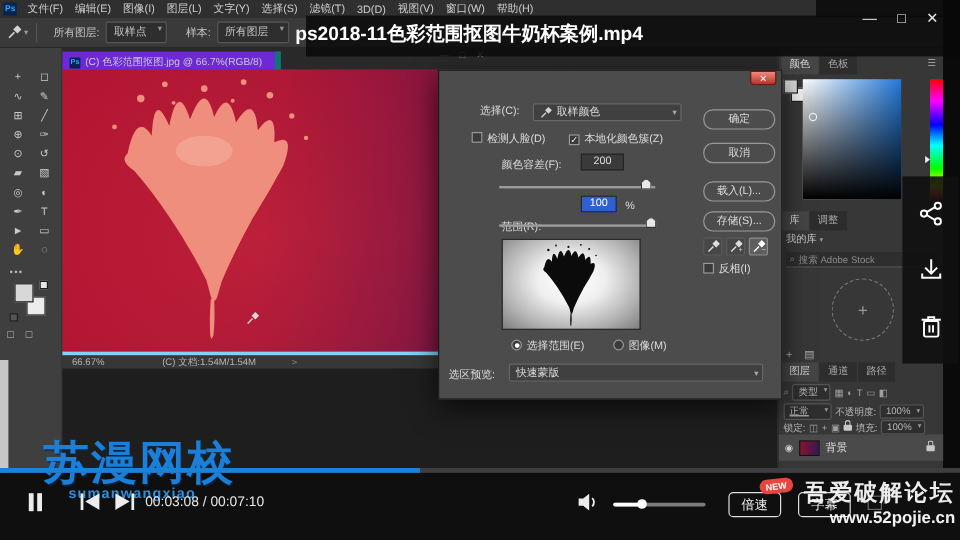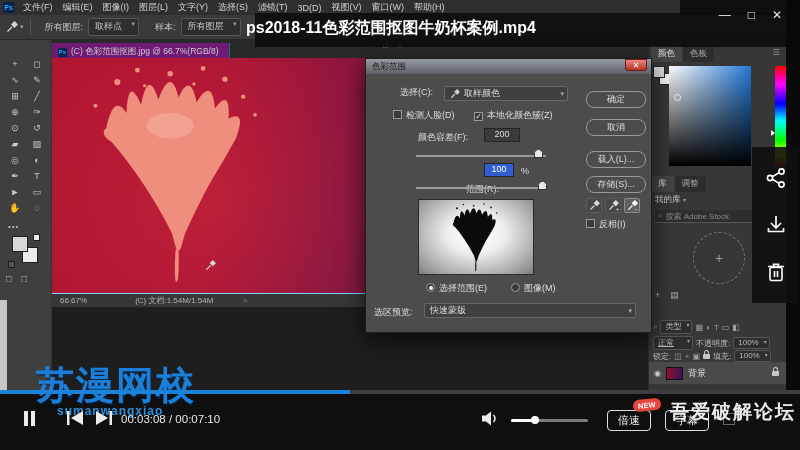"(C) 色彩范围抠图.jpg @ 66.7%(RGB/8)" .doc-tab { background: #701a75 -> #6d28d9; border-right: 1px solid #0f766e -> 5px solid #0f766e }
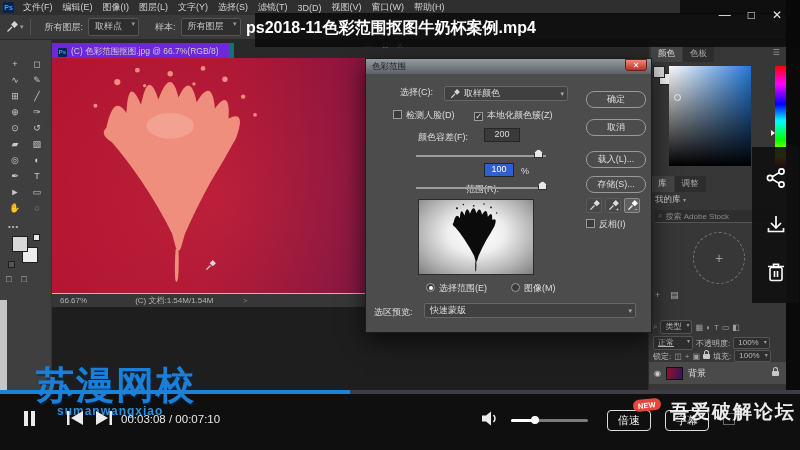"色彩范围" div { html: <div> <span>色彩范围</span> </div> -> none }
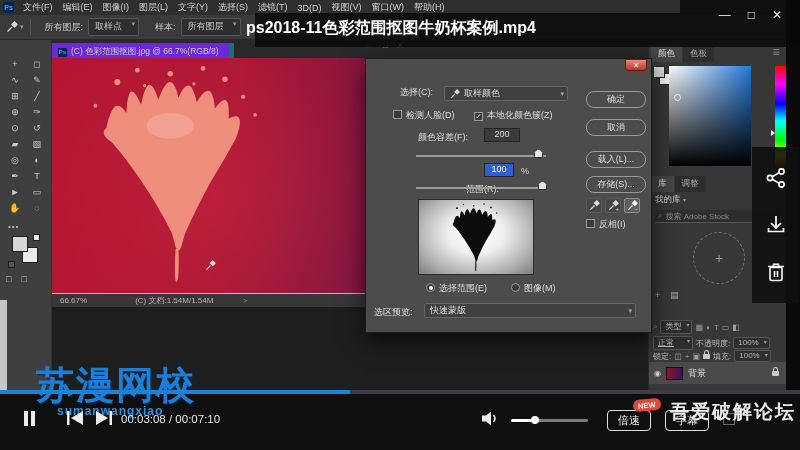"范围(R):" span.dlg-label { margin-left: 48px -> none }
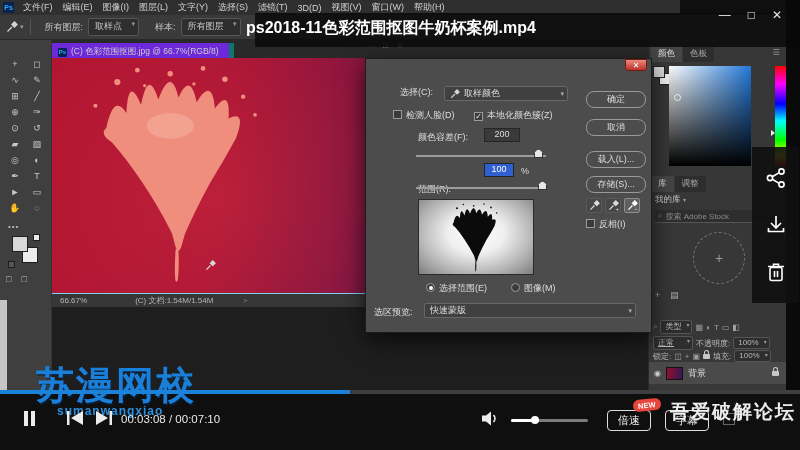"66.67%" #ps-statusbar { border-top: 1px solid #7dd3fc -> 3px solid #7dd3fc }
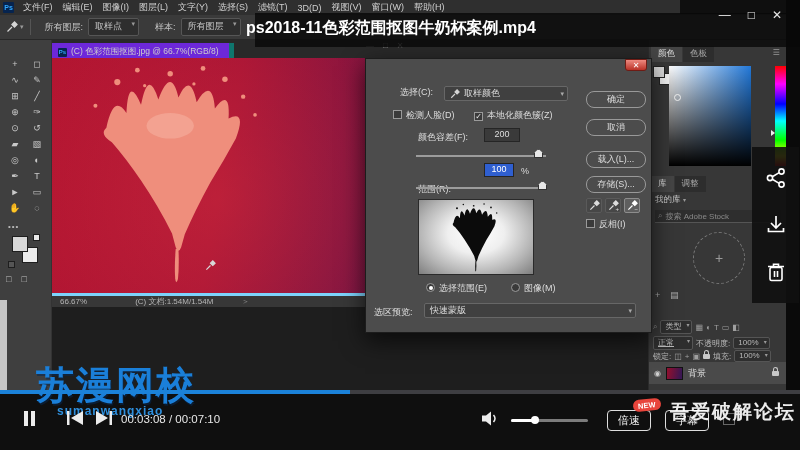"图层" div.panel-tabs { html: none -> <div> <span>图层</span> <span>通道</span> <span>路径</span> </div> }
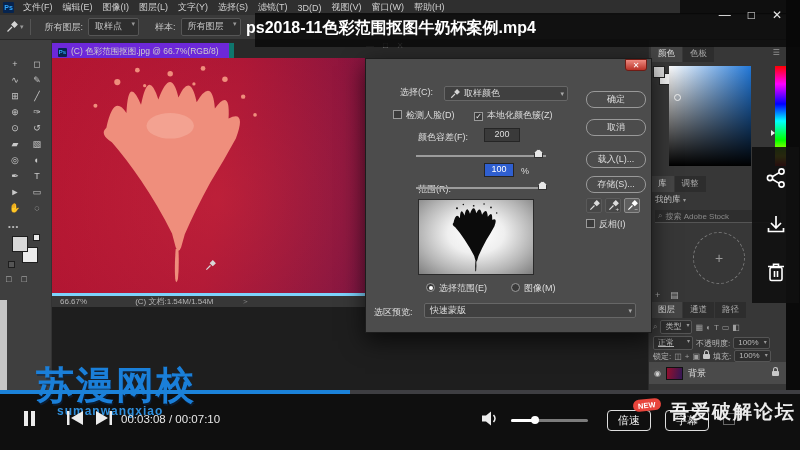"www.52pojie.cn" div { html: none -> <div>www.52pojie.cn</div> }
